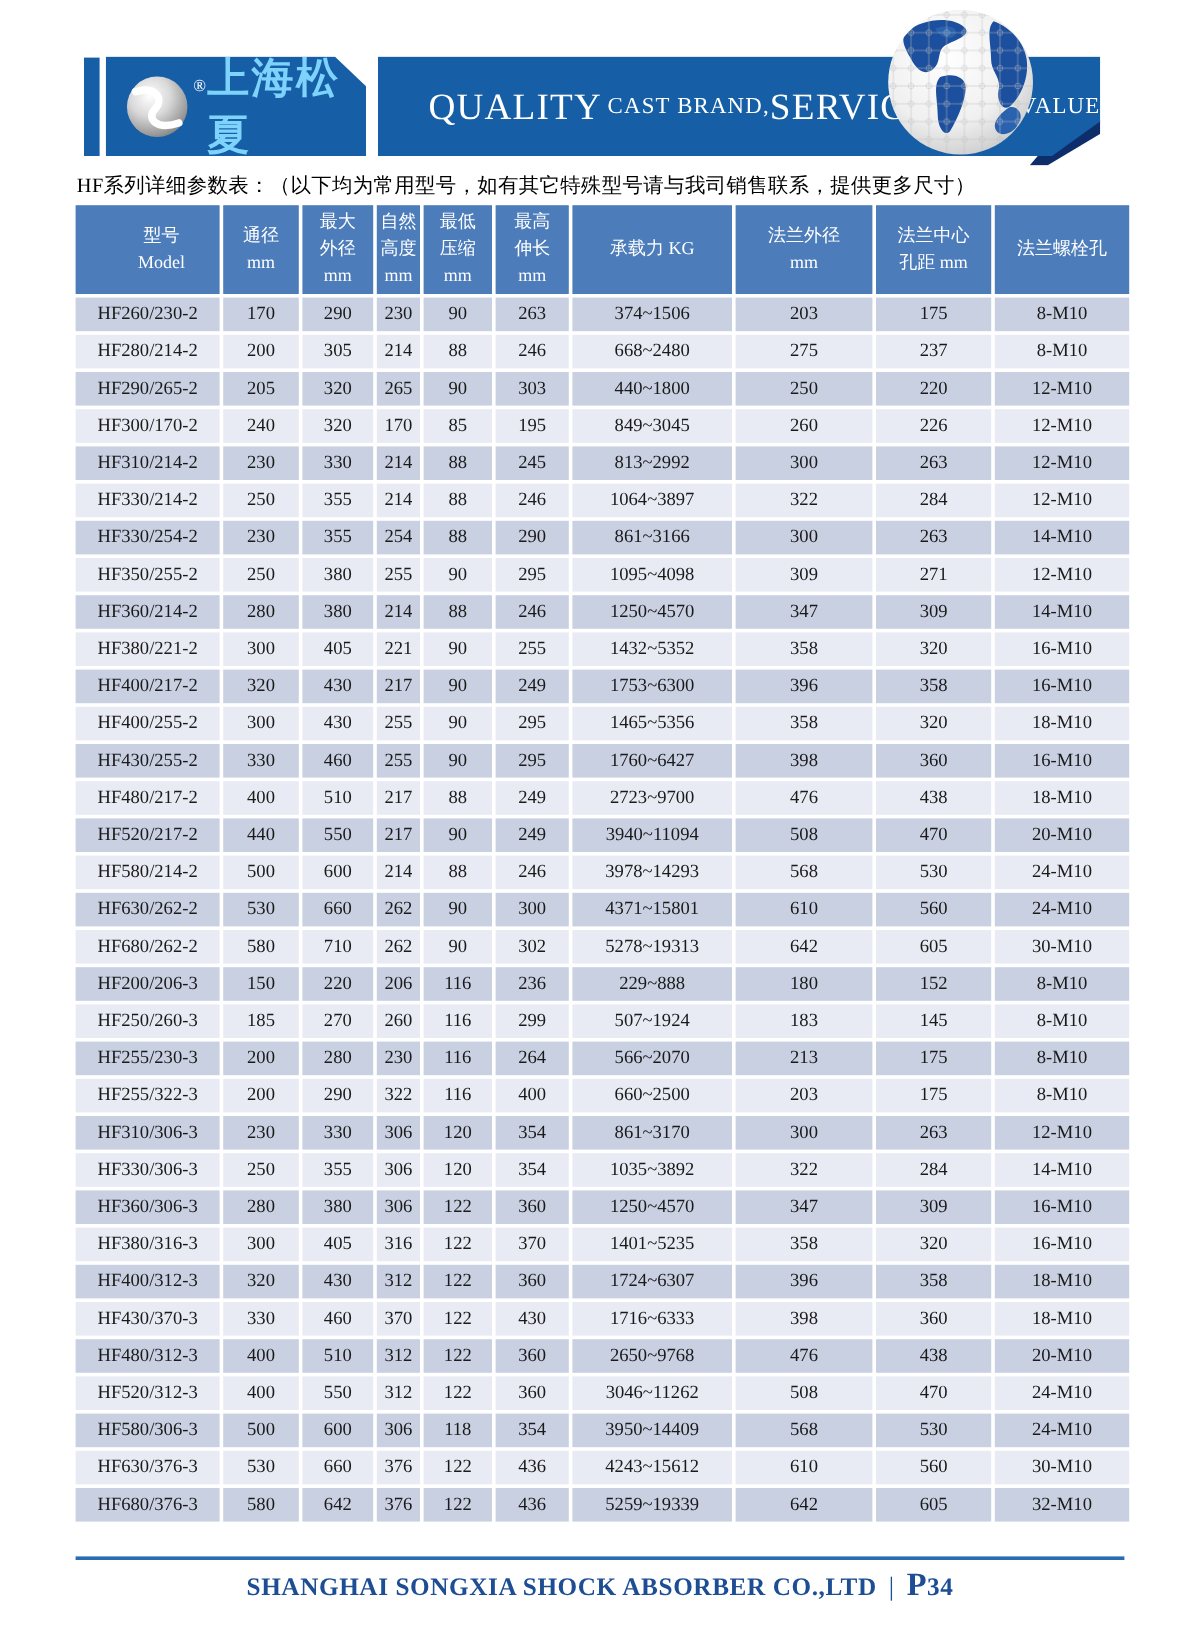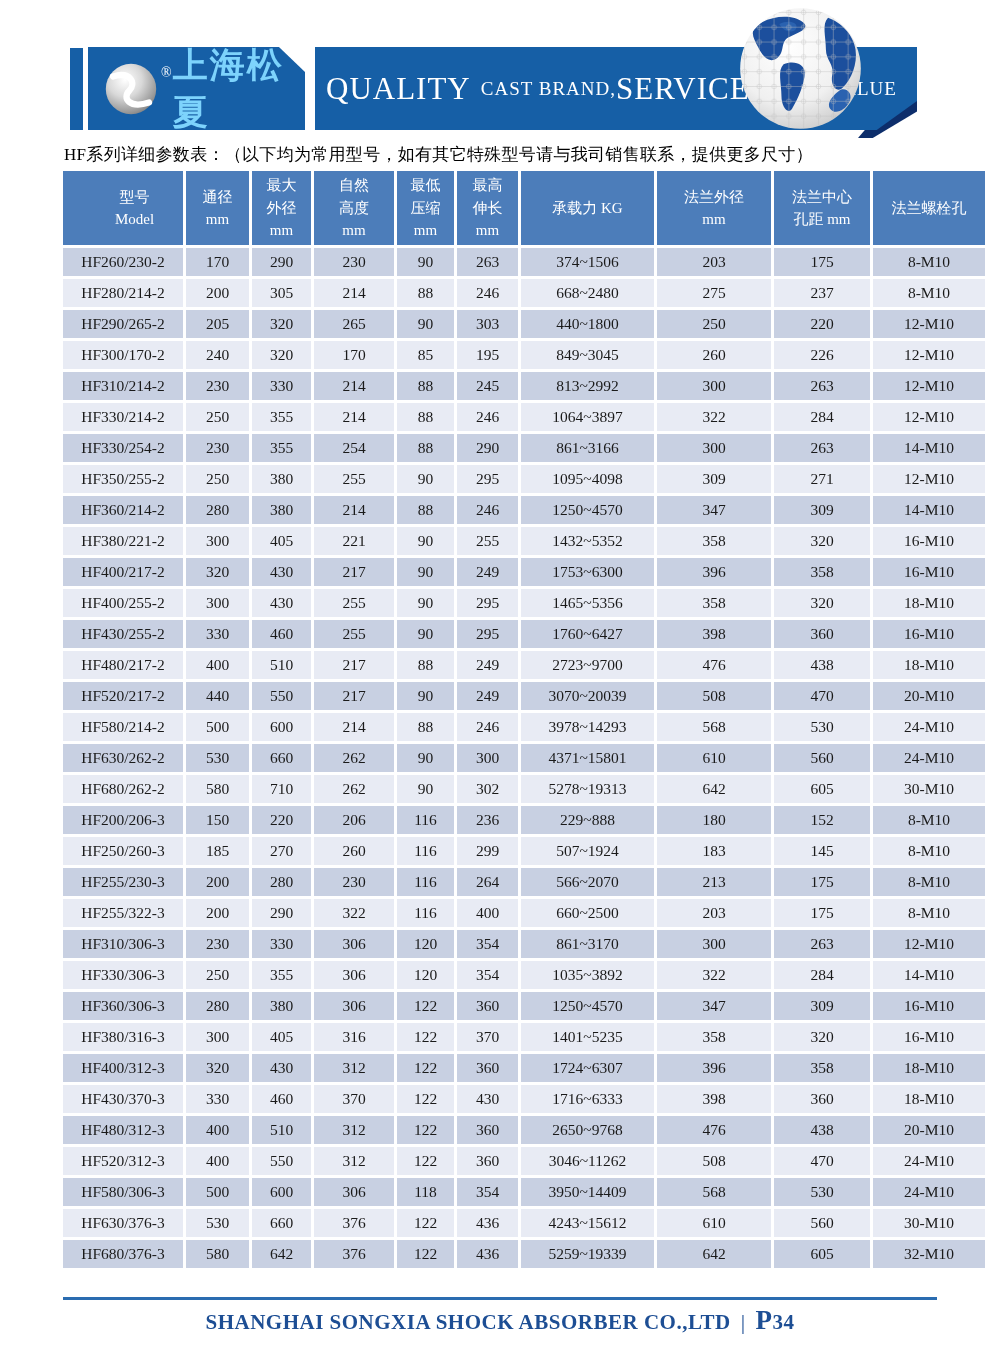"QUALITY" .slogan-bar { padding-left: 11px -> 42px }
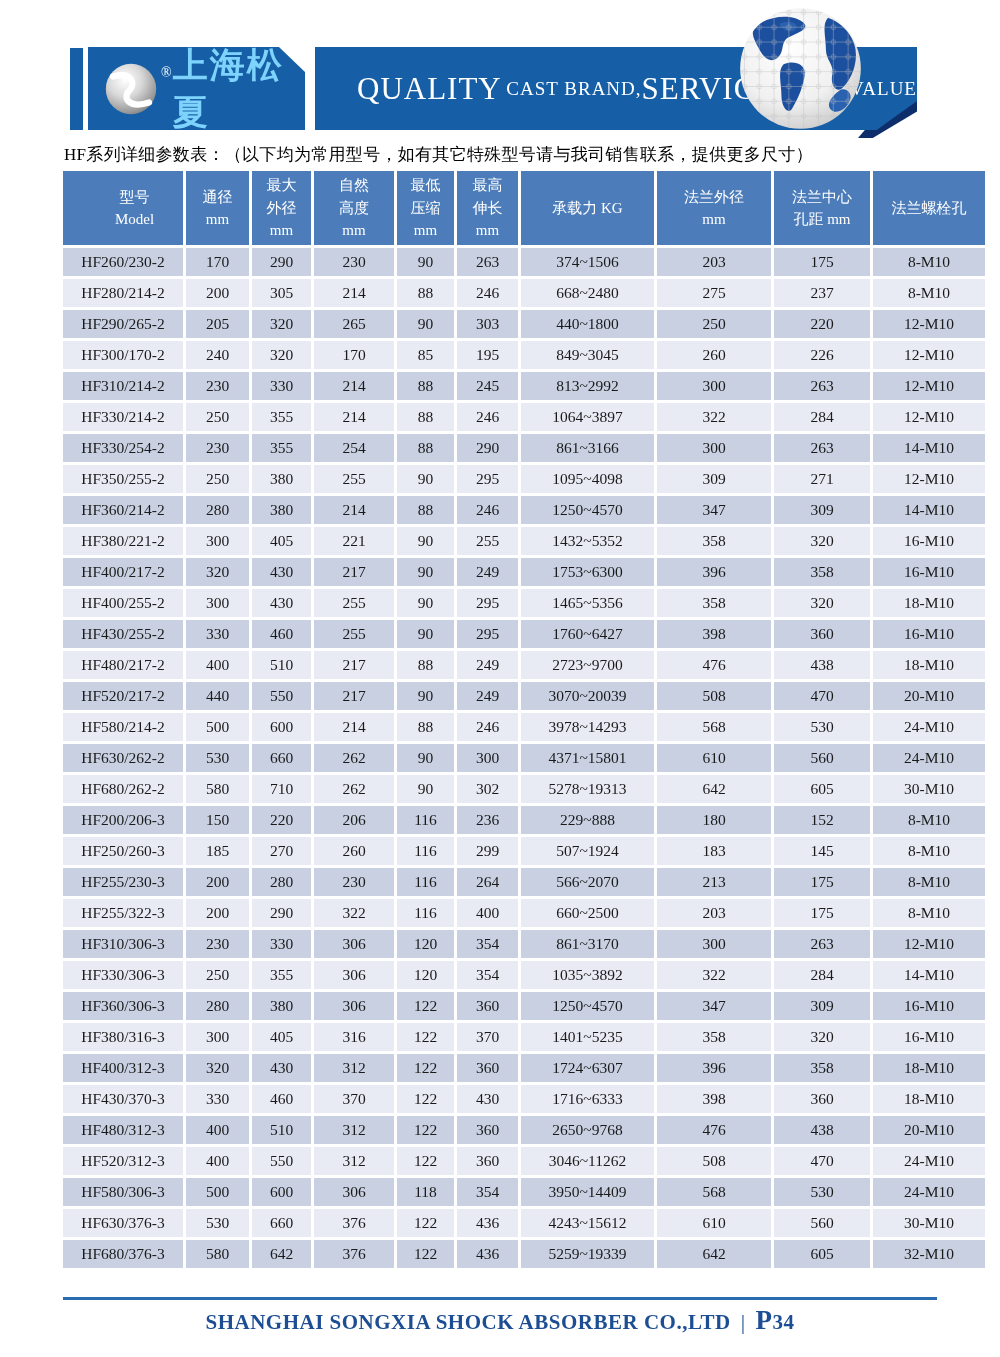"自然" th { width: 80px -> 36px }
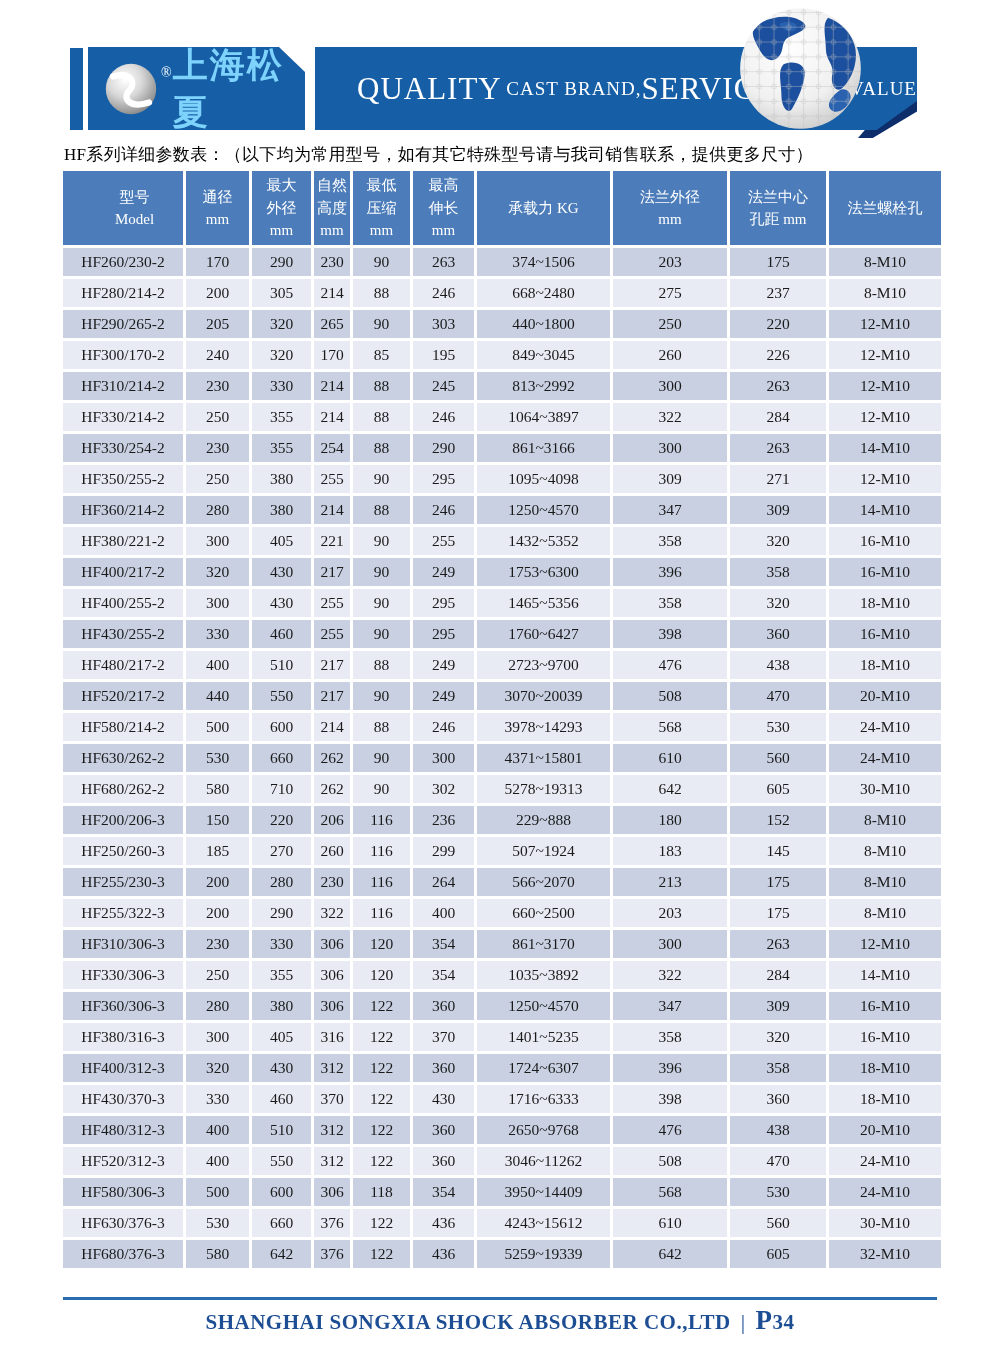"3070~20039" td { text: 3070~20039 -> 3940~11094 }
